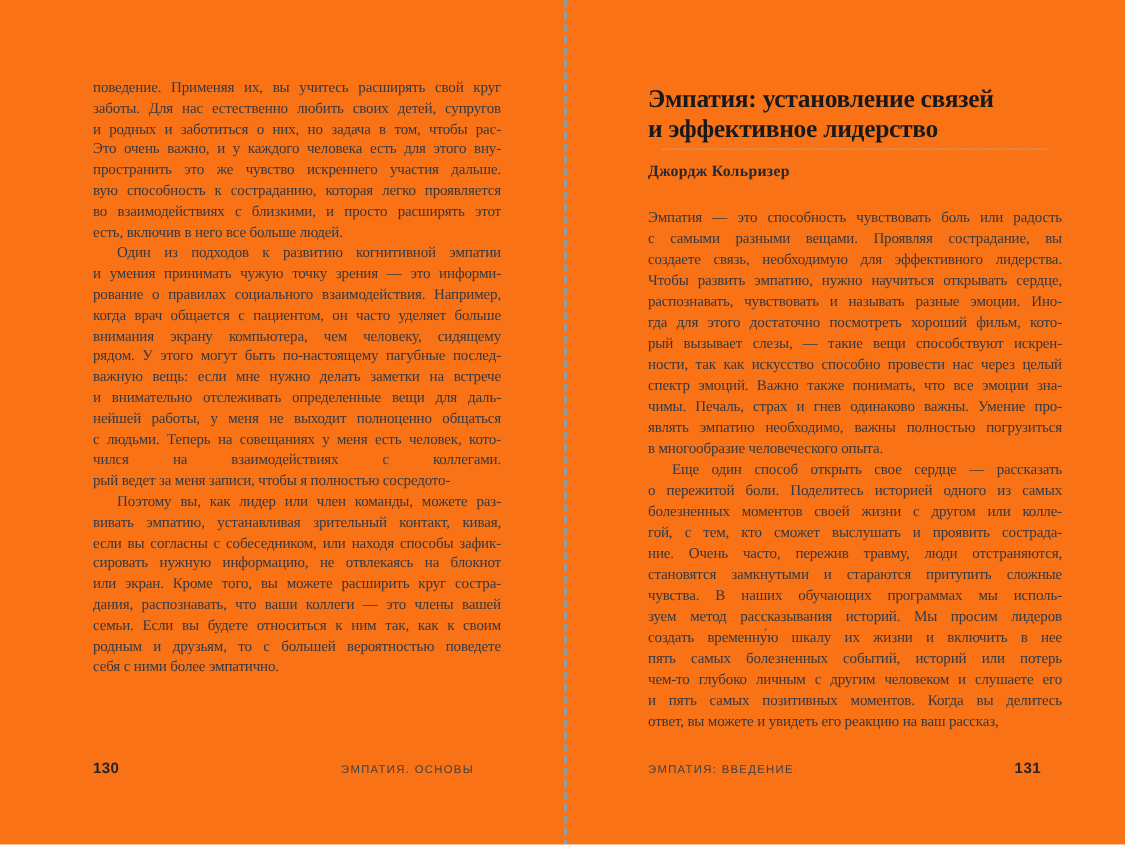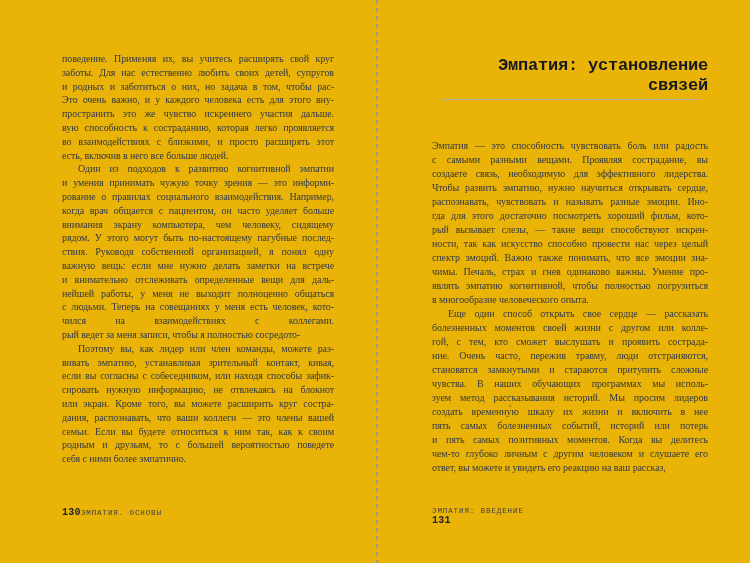"поведение. Применяя их, вы учитесь" .spread { background: #eab308 -> #f97316 }
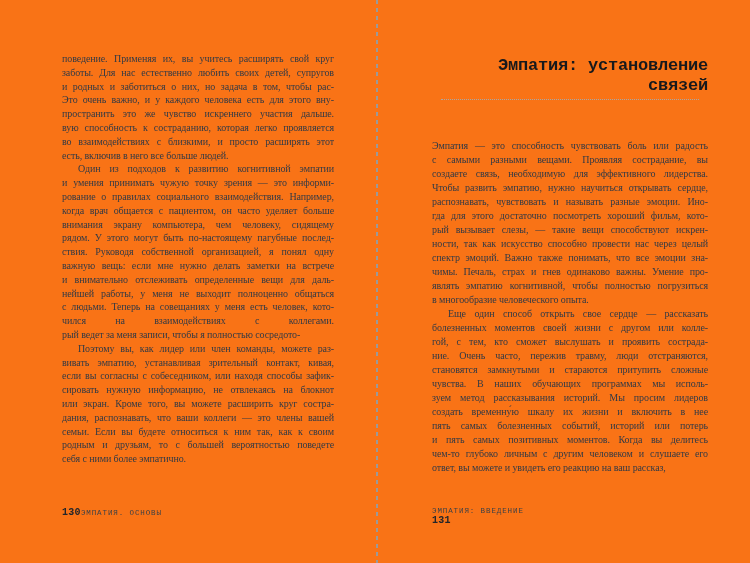"Эмпатия: установление связей" .heading-block { font-family: Liberation Mono, monospace -> Liberation Serif, serif; text-align: right -> left }
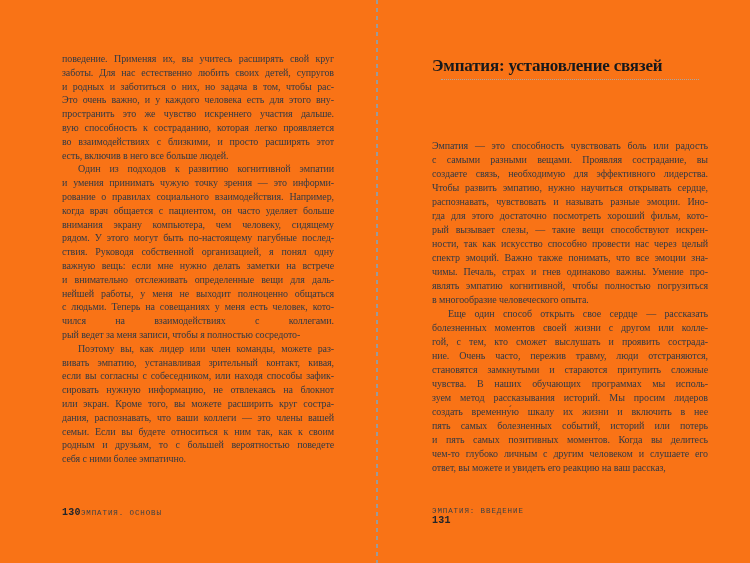"и эффективное лидерство" div { html: none -> <div>и эффективное лидерство</div> }
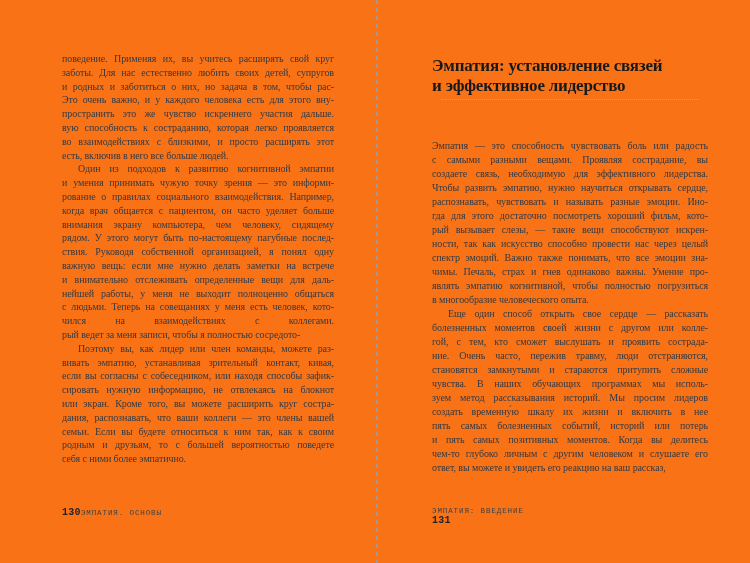"Джордж Кольризер" div.author-name { html: none -> <div>Джордж Кольризер</div> }
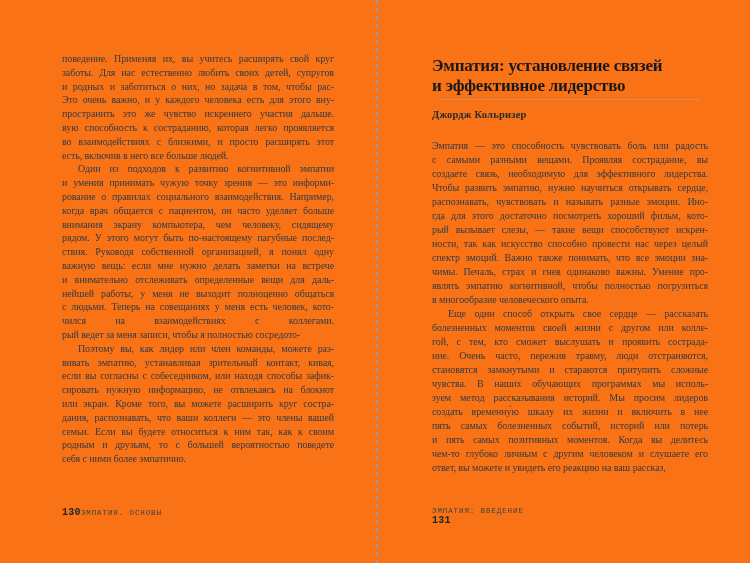"ствия. Руководя собственной" div.line { html: <div>ствия. Руководя собственной организацией, я понял одну</div> -> none }
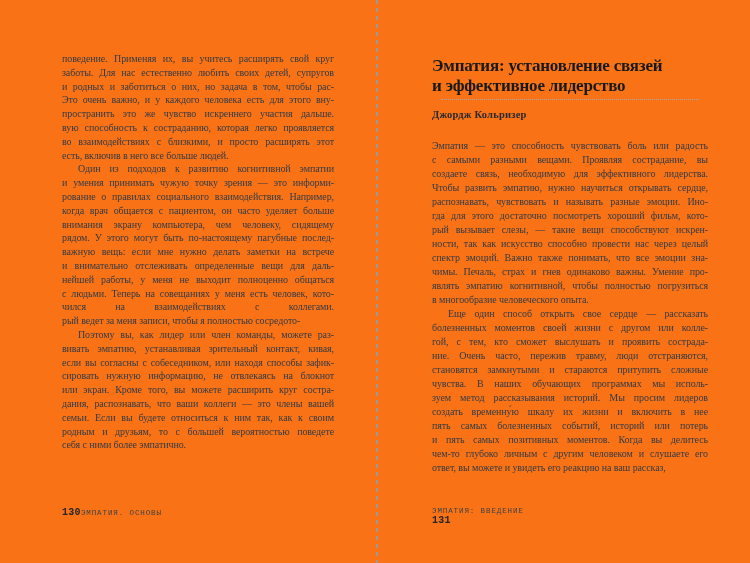"являть эмпатию когнитивной, чтобы" div.line { text: когнитивной, чтобы -> необходимо, важны }
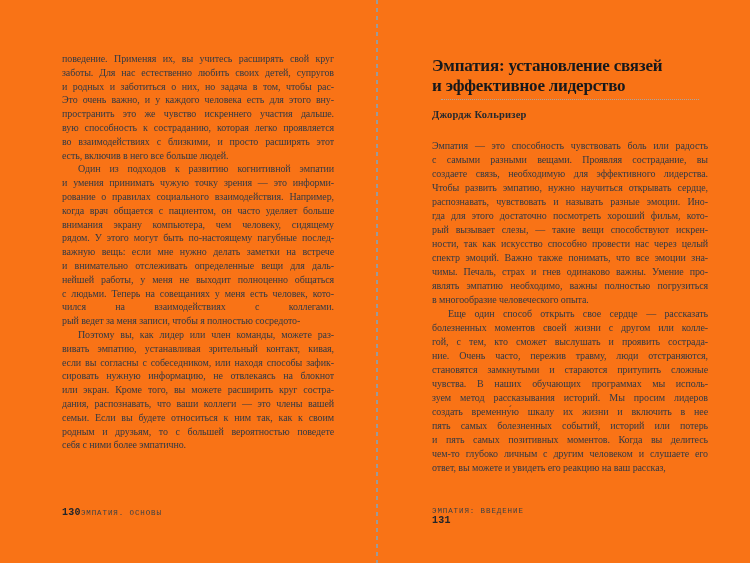"о пережитой боли. Поделитесь историей" div.line { html: none -> <div>о пережитой боли. Поделитесь историей одного из самых</div> }
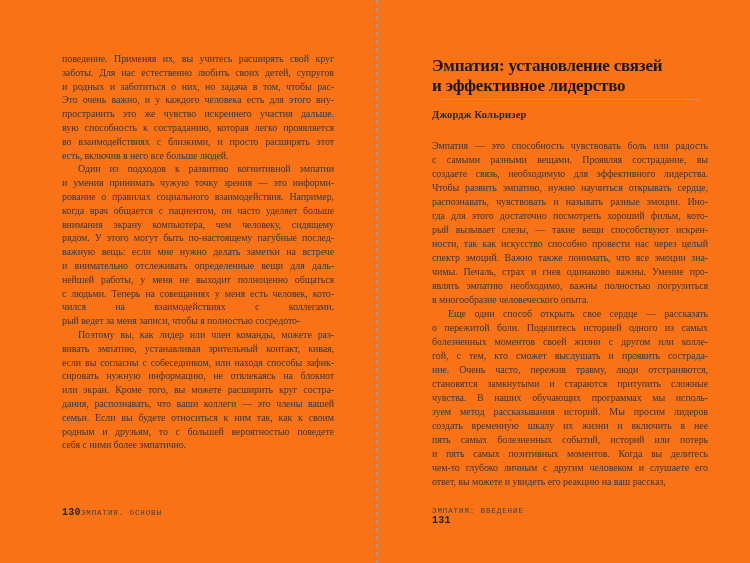"и пять самых позитивных моментов." div.line { order: before "чем-то глубоко личным с другим" -> after "чем-то глубоко личным с другим" }
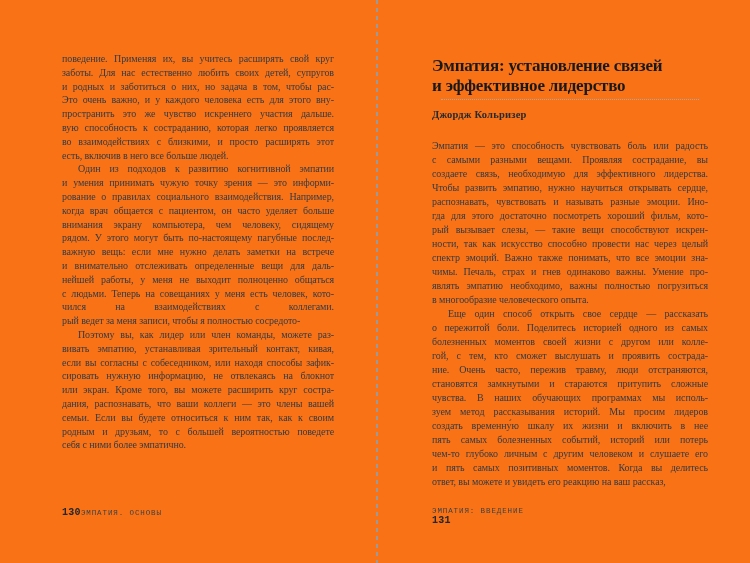"130" .footer { font-family: Liberation Mono, monospace -> Liberation Sans, sans-serif; justify-content: none -> space-between }
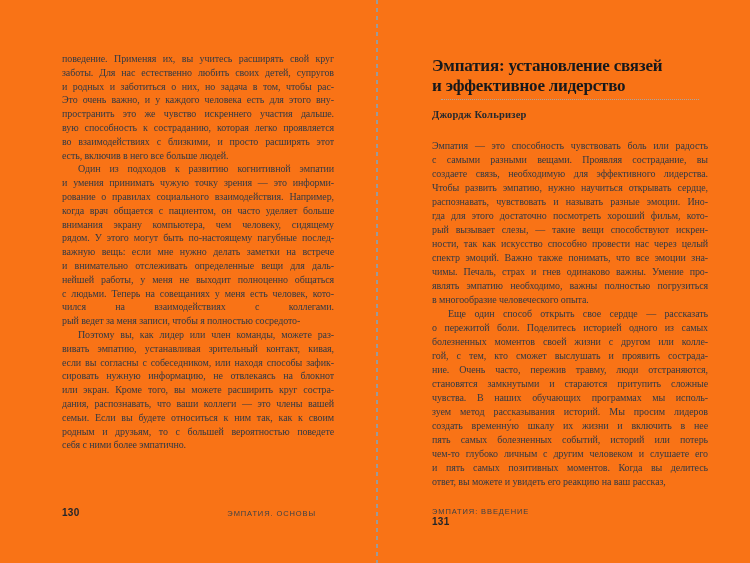"ЭМПАТИЯ: ВВЕДЕНИЕ" .footer.right { flex-direction: column -> none }
